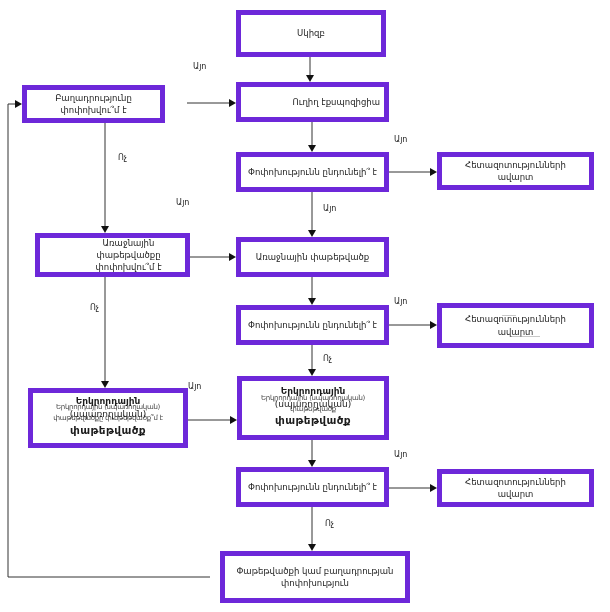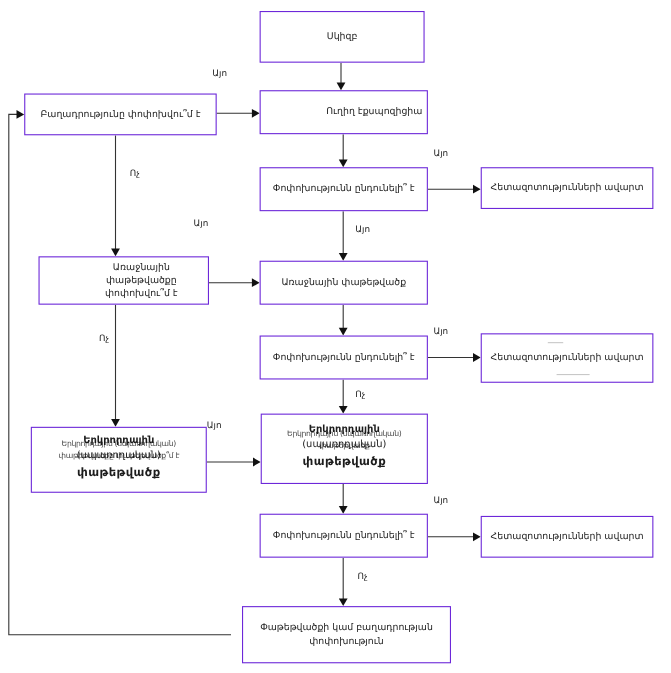"Սկիզբ" .node { border: 1px solid #6d28d9 -> 5px solid #6d28d9 }
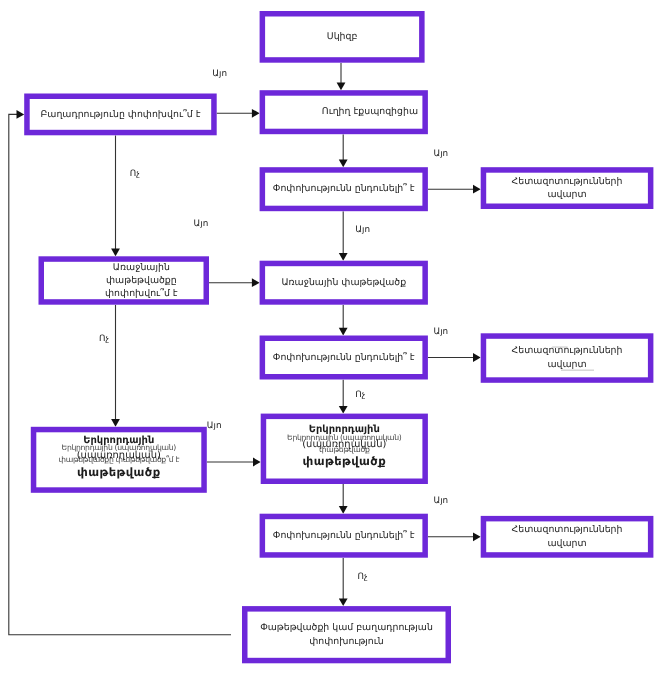"Բաղադրությունը փոփոխվու՞մ է" div.node { width: 175px -> 143px }
